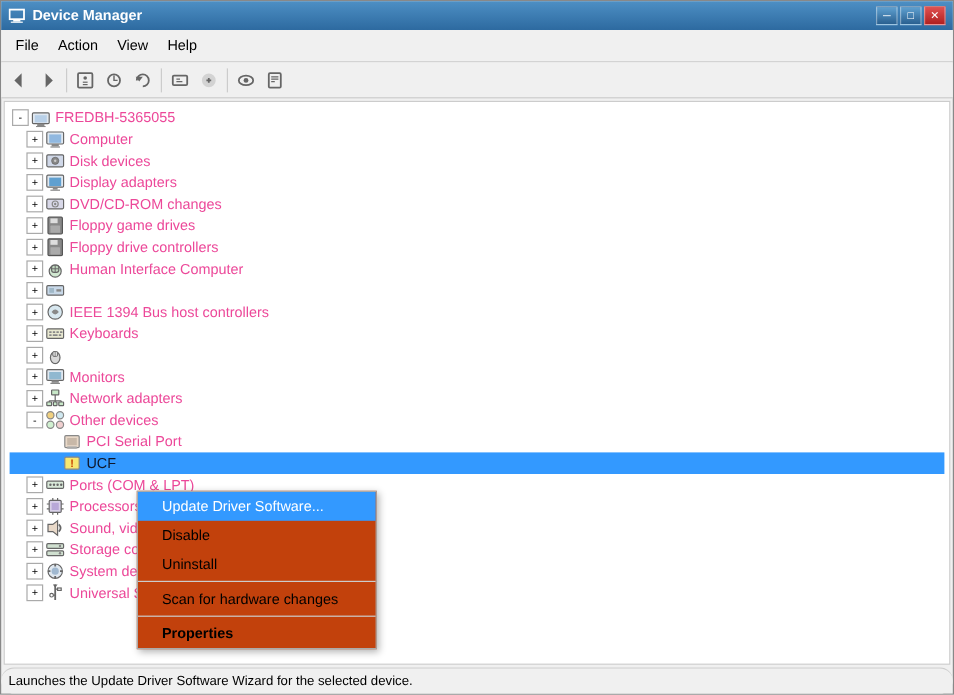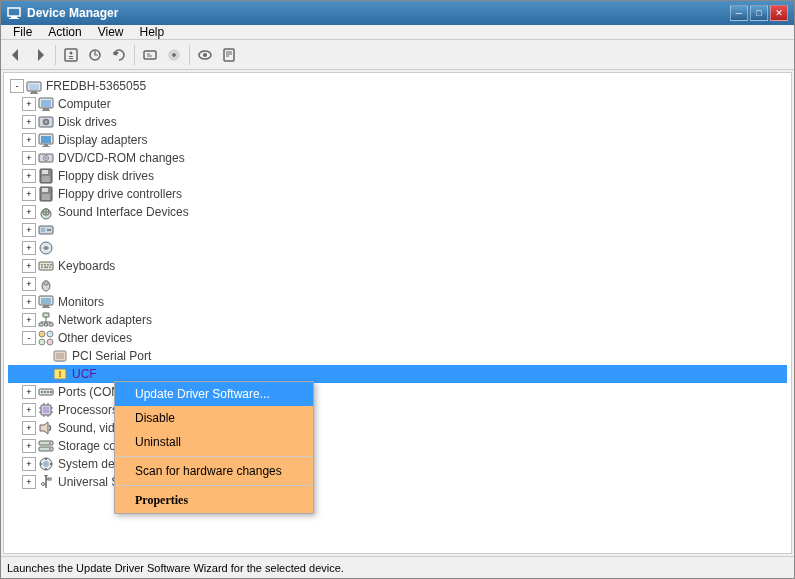"File" .menu-bar { height: 15px -> 27px }
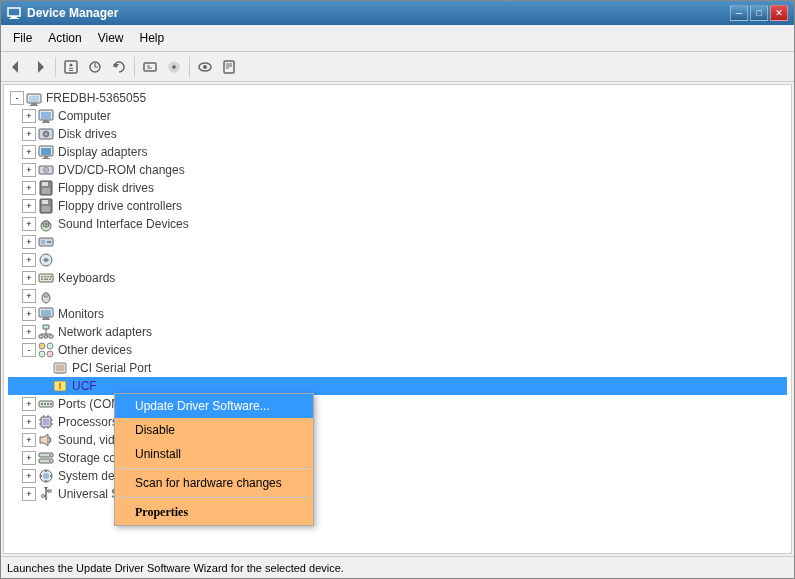"FREDBH-5365055" .item-label { color: #404040 -> #ec4899 }
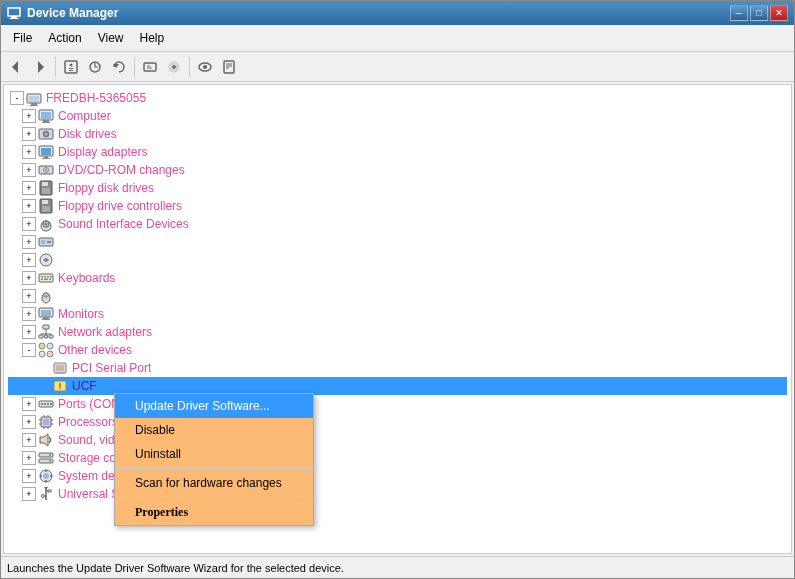"Disk drives" span.item-label { text: drives -> devices }
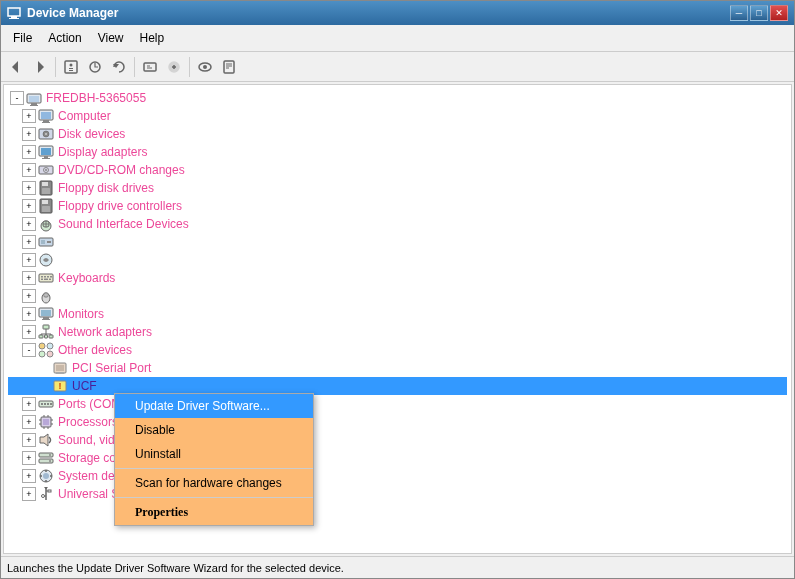"Floppy disk drives" span.item-label { text: disk -> game }
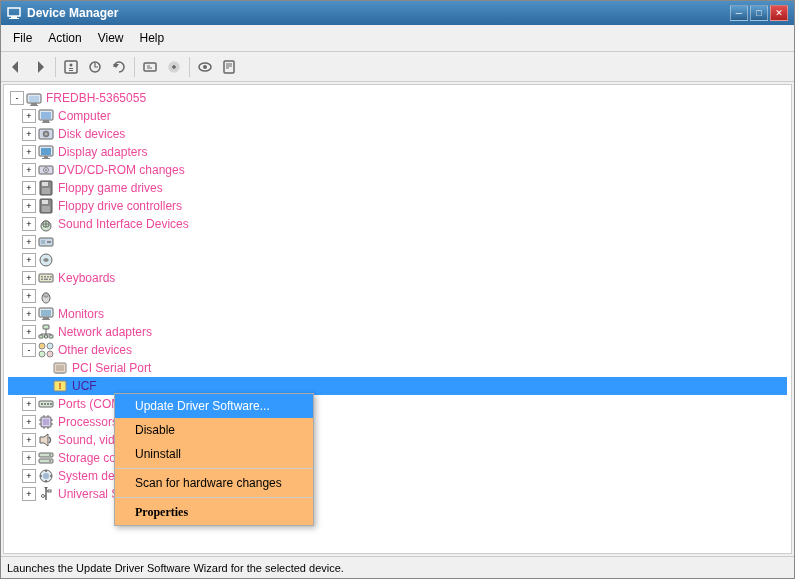"Sound Interface Devices" span.item-label { text: Sound Interface Devices -> Human Interface Computer }
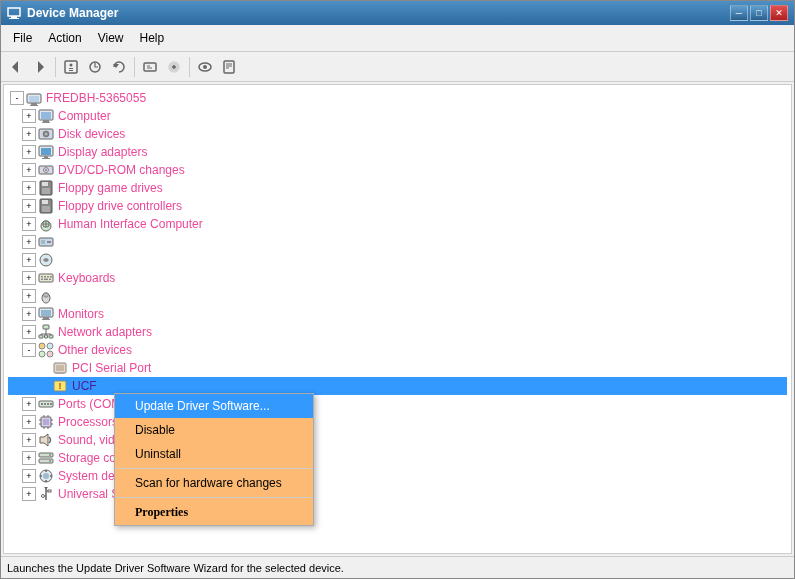"IEEE 1394 Bus host controllers" span.item-label { html: none -> <span>IEEE 1394 Bus host controllers</span> }
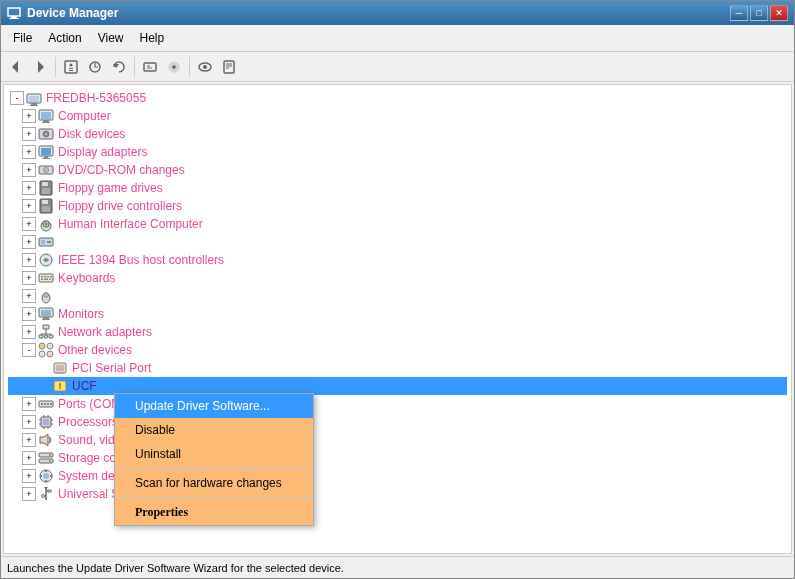"UCF" .tree-item.selected .item-label { color: #4c1d95 -> #0f172a }
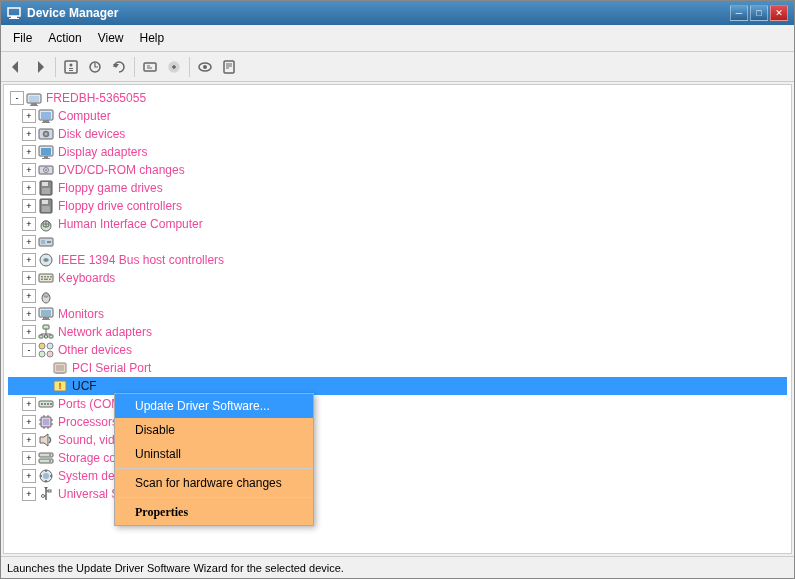"Update Driver Software..." .context-menu { background: #fdba74 -> #c2410c; top: 308px -> 324px }
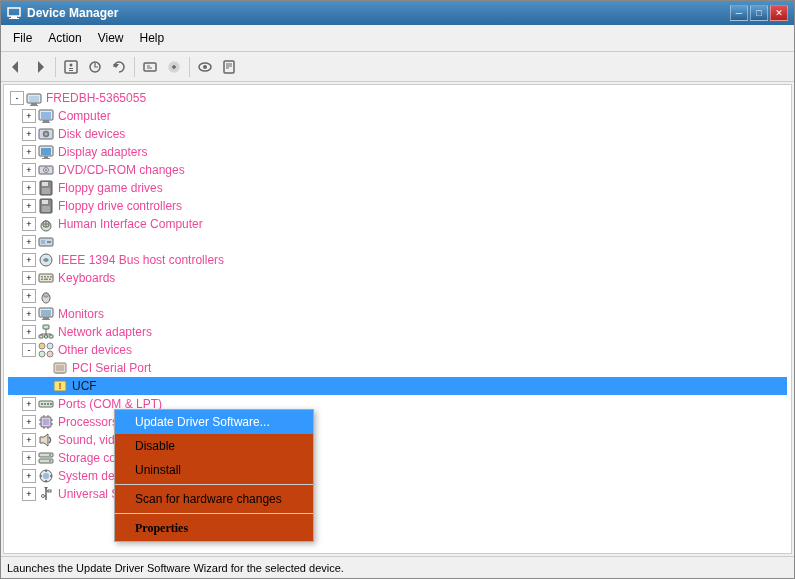"Properties" .ctx-item.bold { font-family: Liberation Serif, serif -> none }
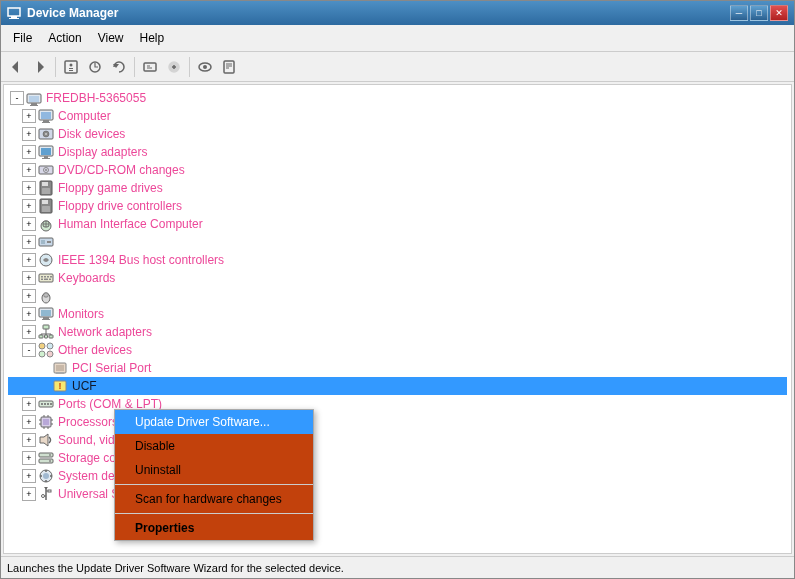"Launches the Update Driver Software" .status-bar { border-radius: none -> 11px }
